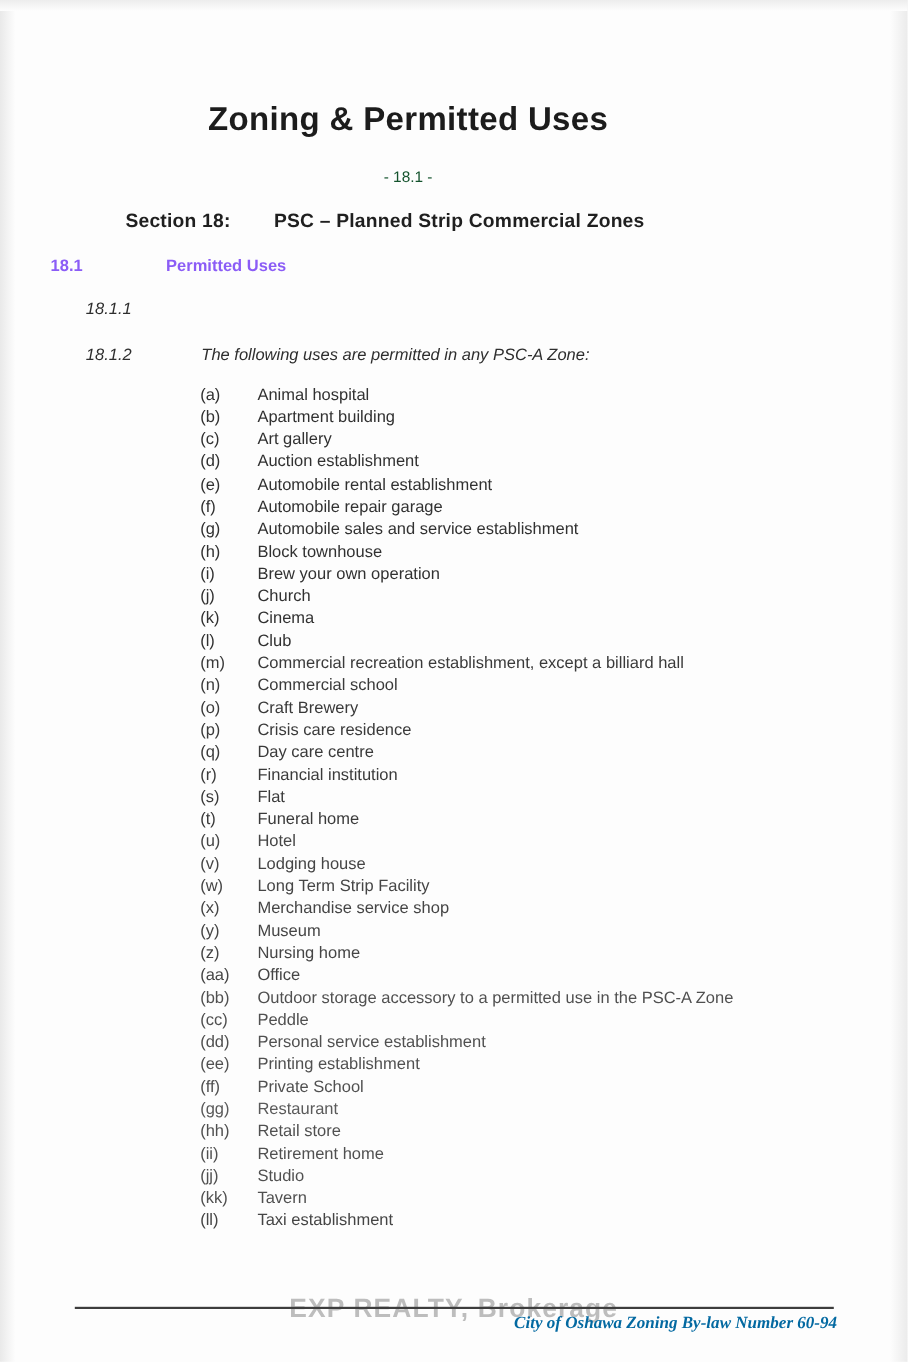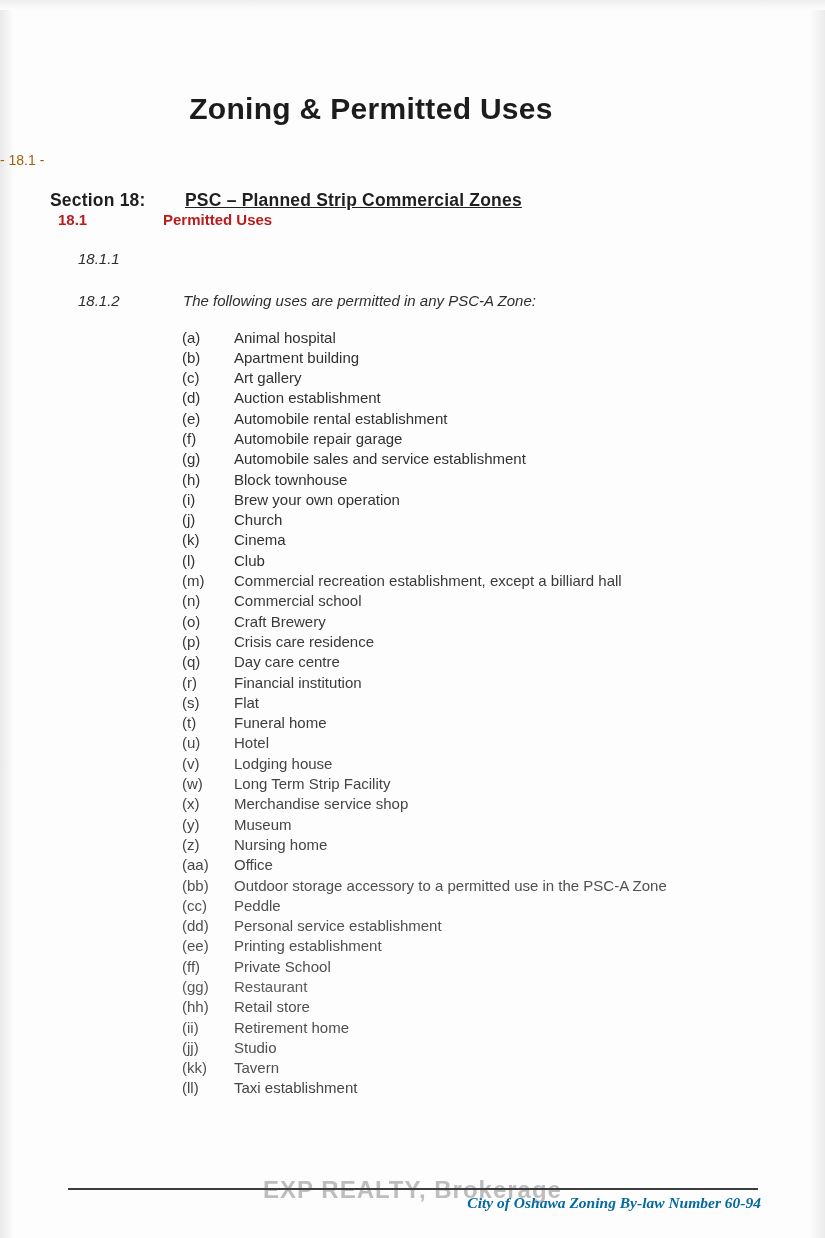"- 18.1 -" .page-number { color: #a16207 -> #14532d; text-align: none -> center }
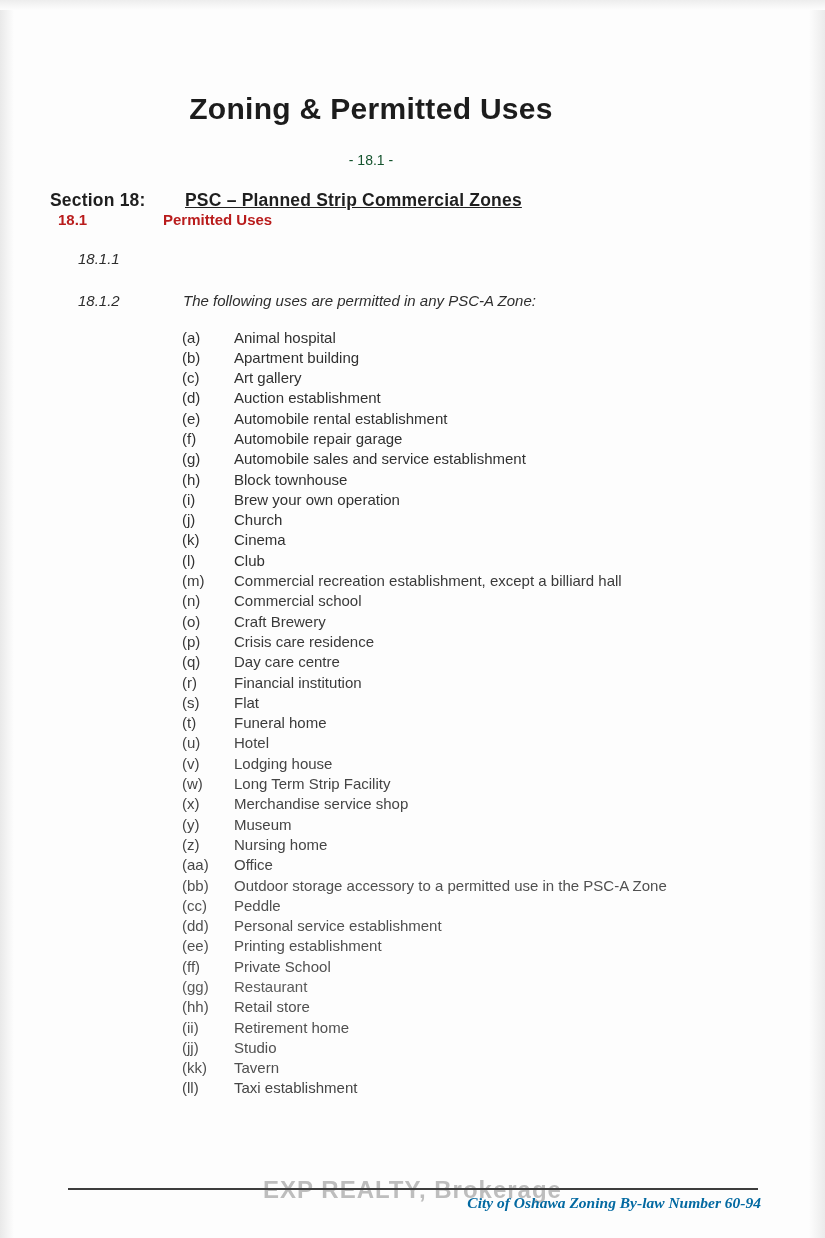"Section 18: PSC – Planned" .section-head { padding-left: 50px -> 114px; text-decoration: underline -> none }
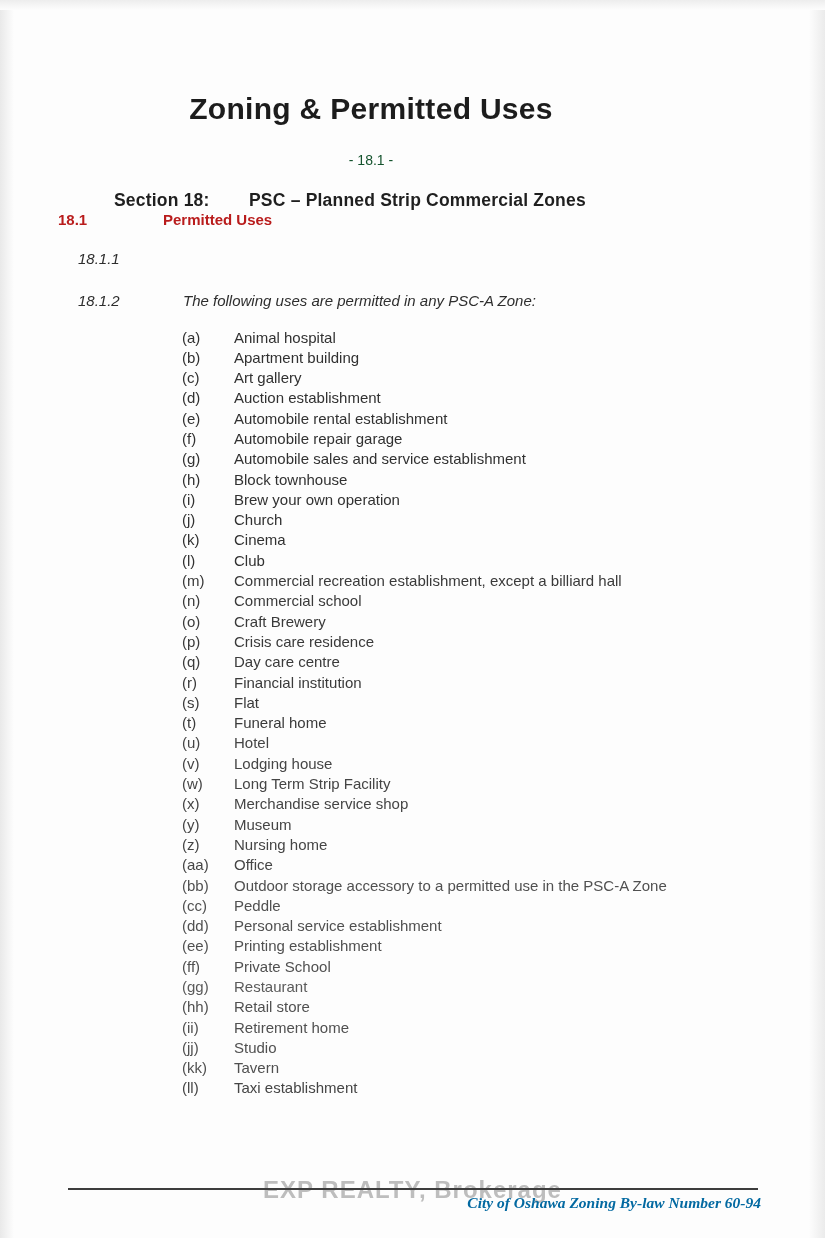"18.1 Permitted Uses" .sub-head { color: #b91c1c -> #8b5cf6; margin-top: none -> 22px; padding-left: 58px -> 46px }
